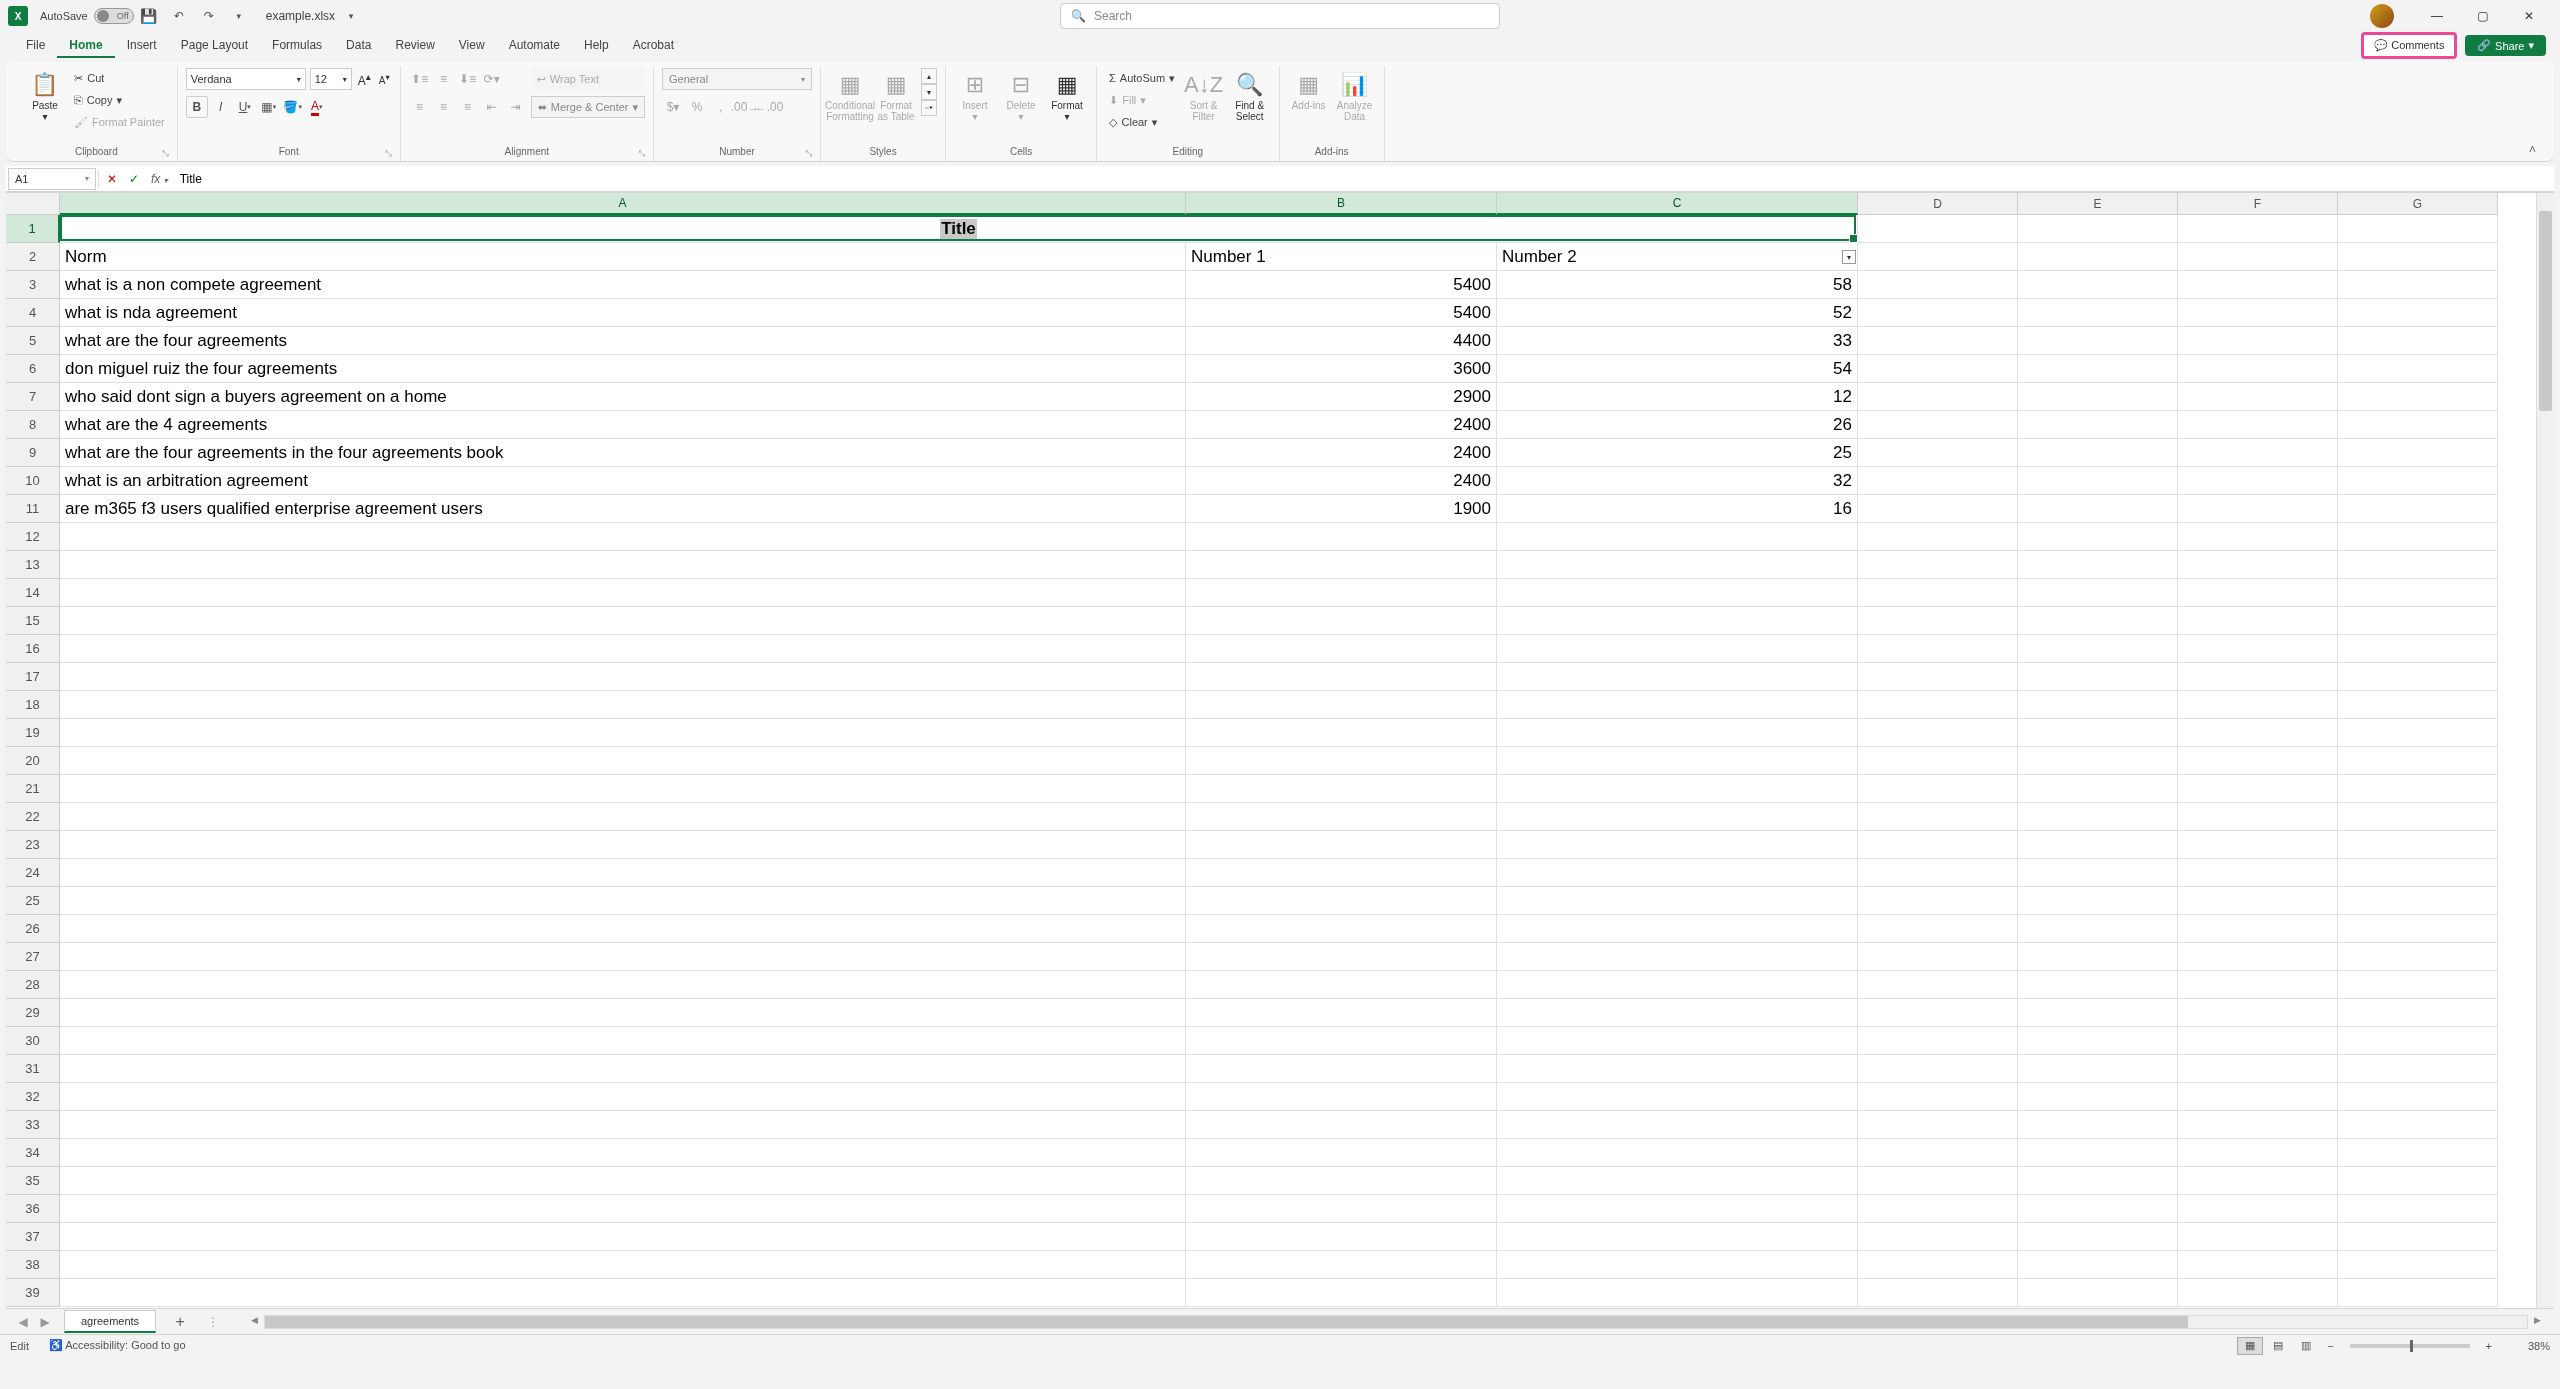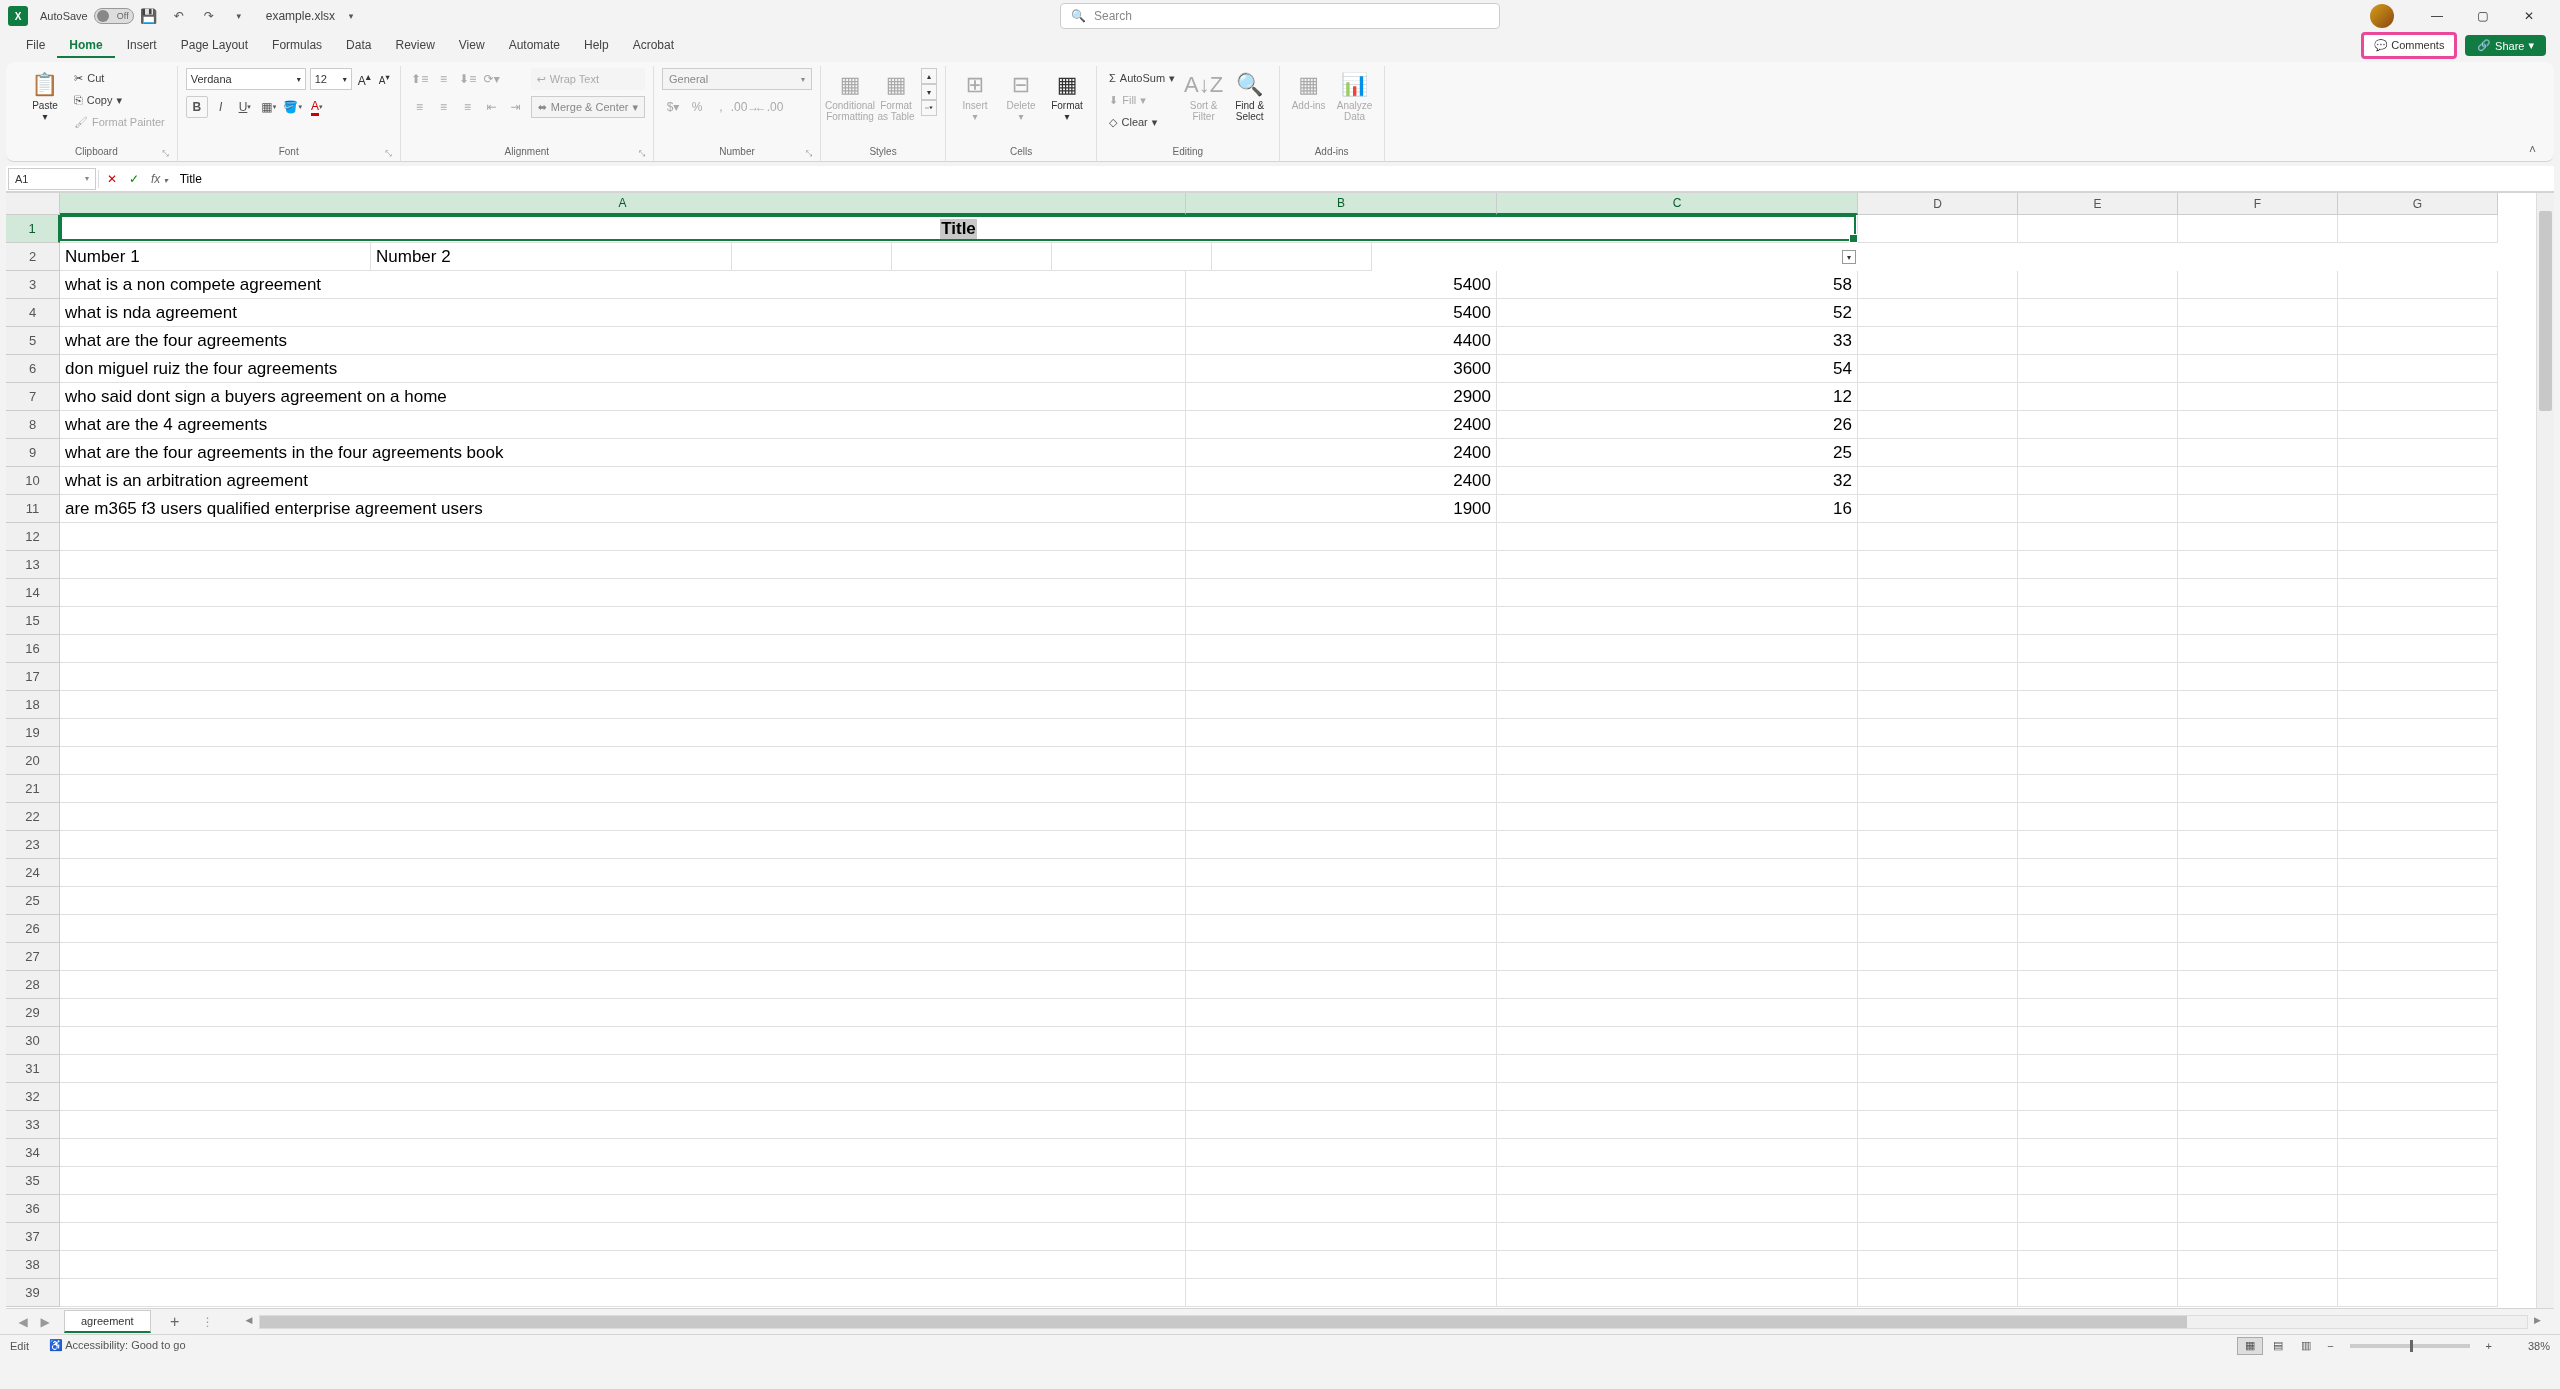"Norm" div.cell { html: none -> <div>Norm</div> }
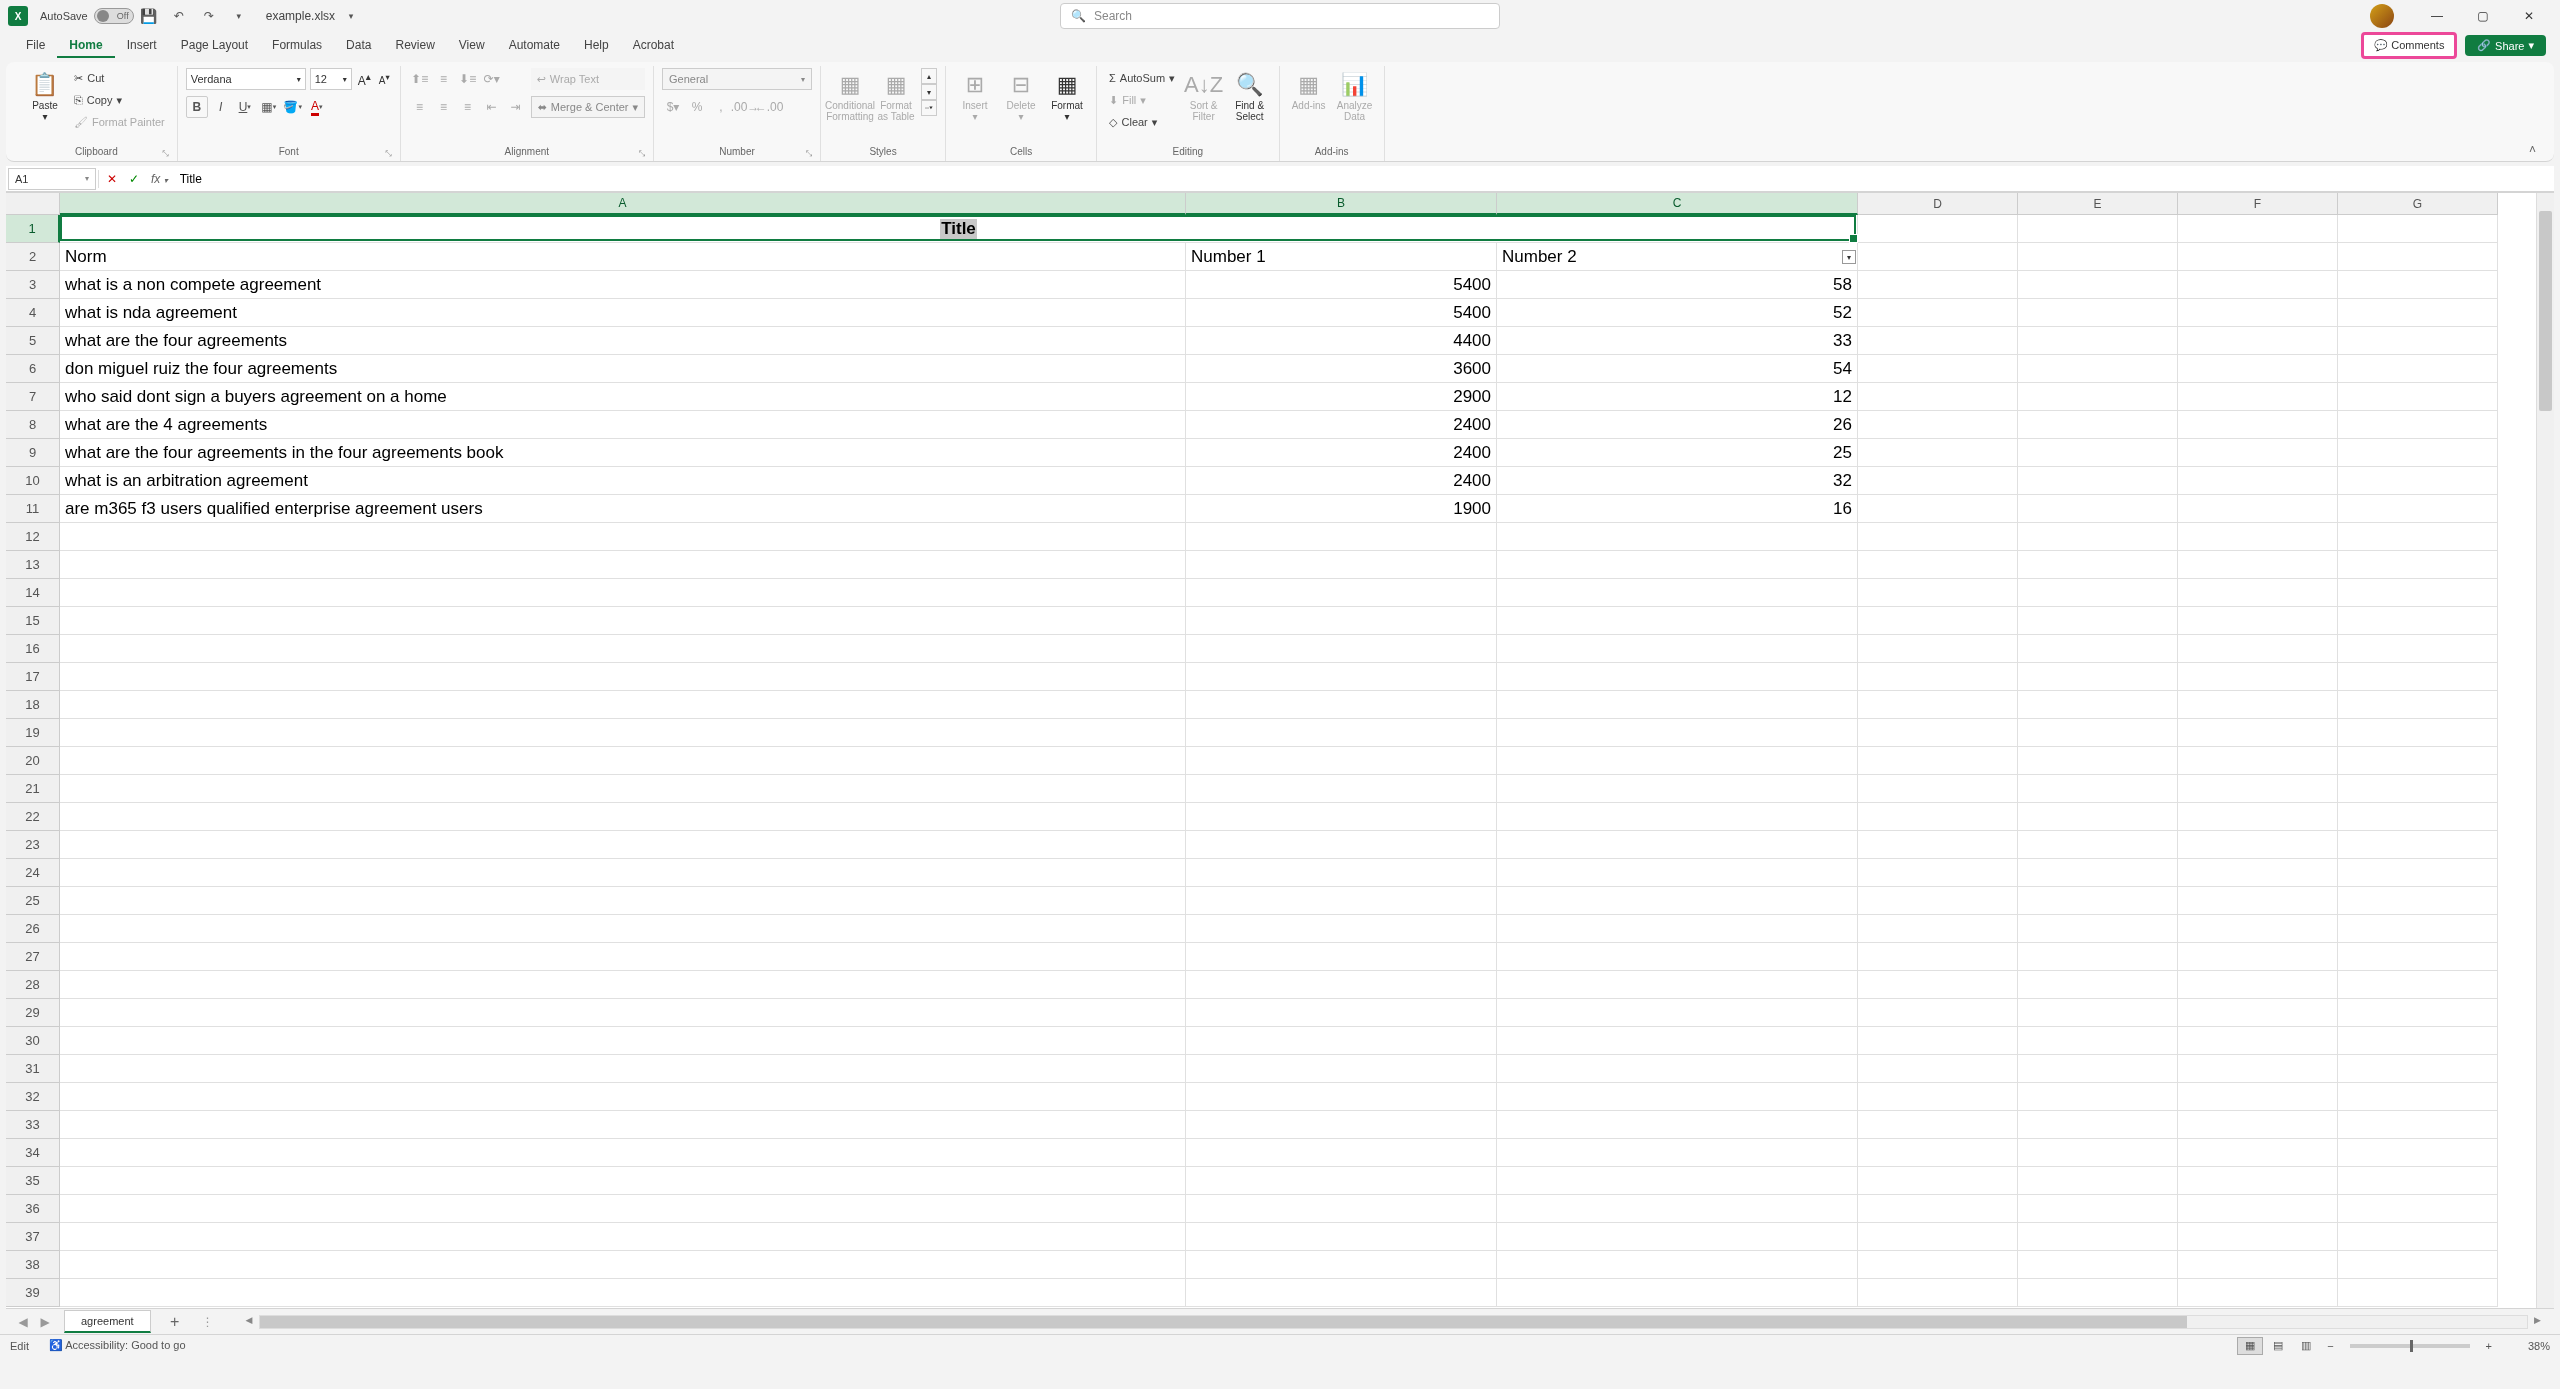"agreement" div.sheet-tab { text: agreement -> agreements }
